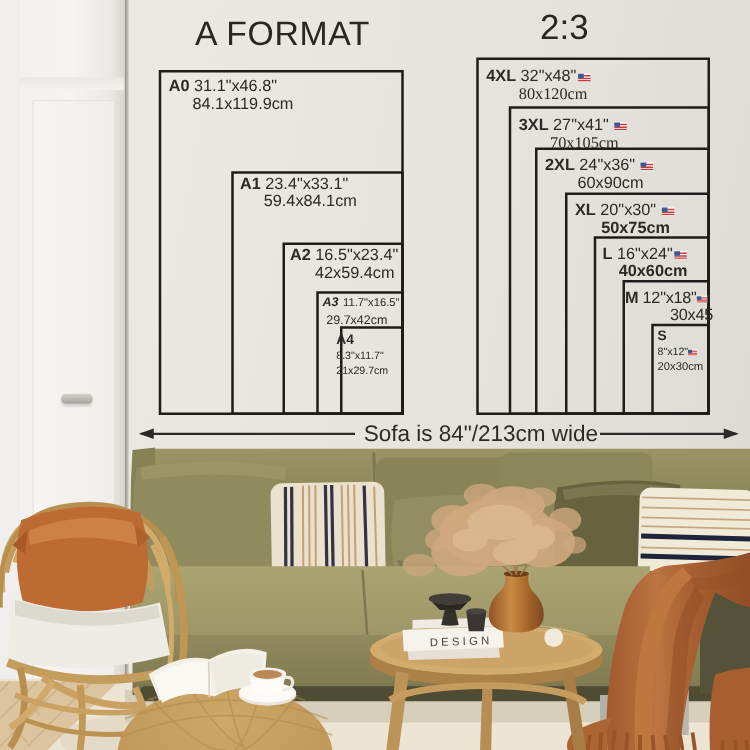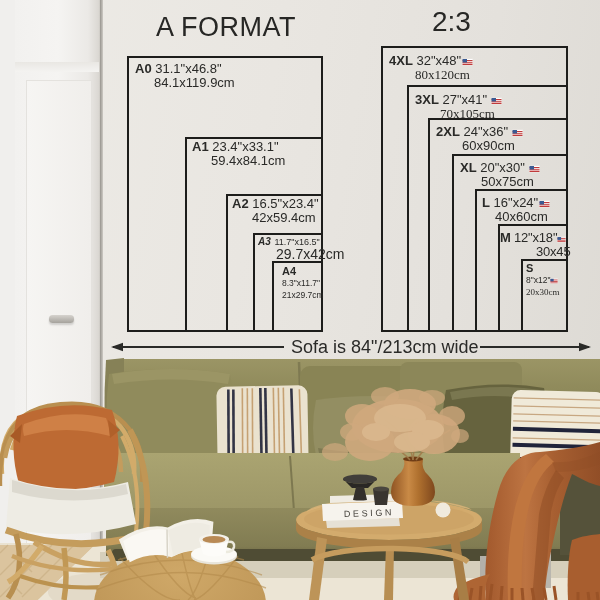"50x75cm" span { font-weight: none -> bold }
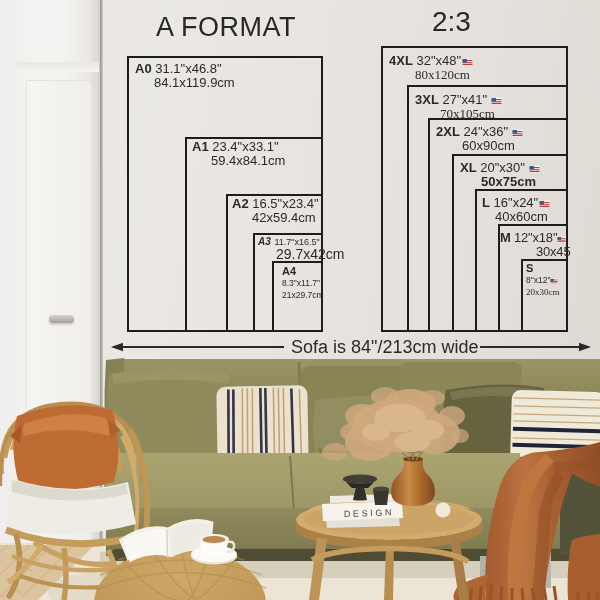"40x60cm" span { font-weight: none -> bold }
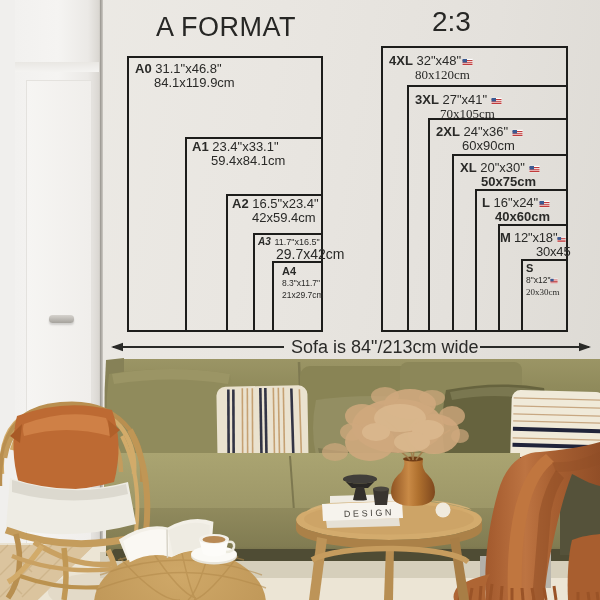"29.7x42cm" span { font-size: 14px -> 10px; margin-left: 18px -> 3px }
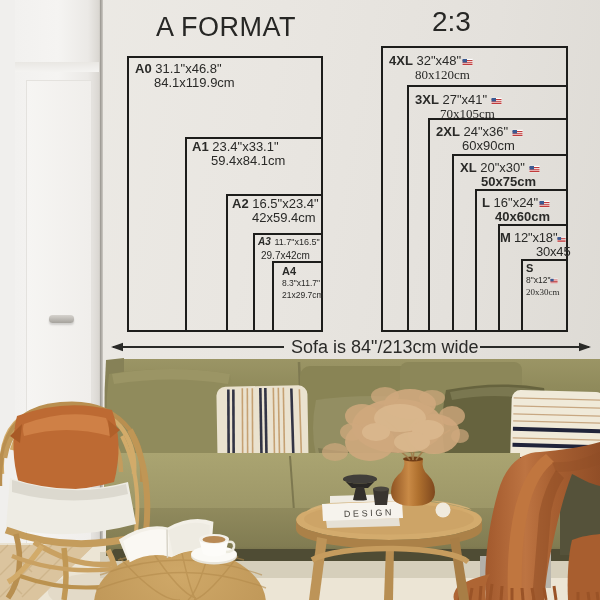"A4" div.lbl { left: 282px -> 269px }
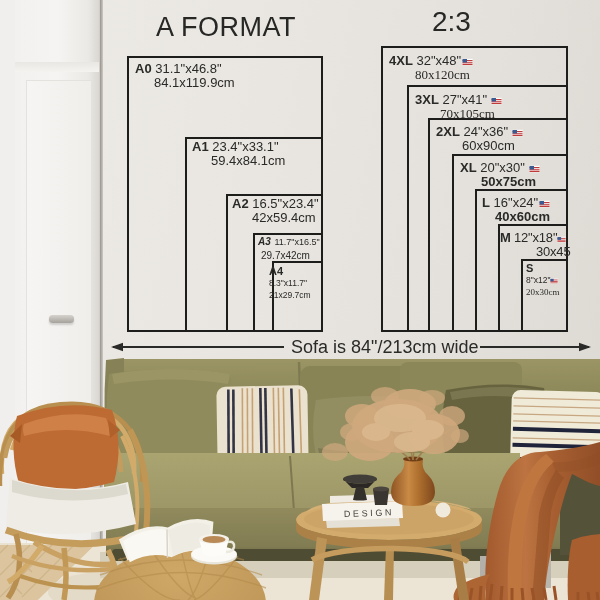"20x30cm" span { font-family: Liberation Serif, serif -> none }
